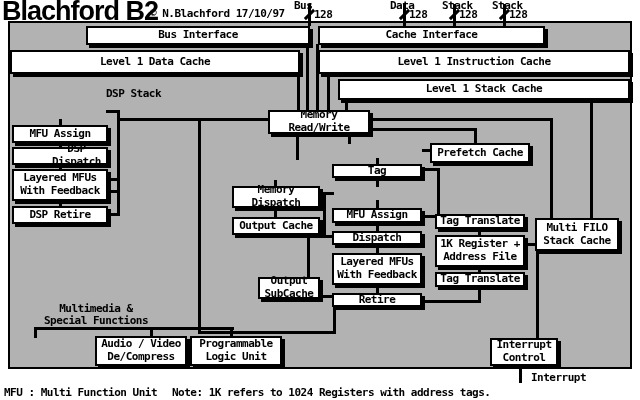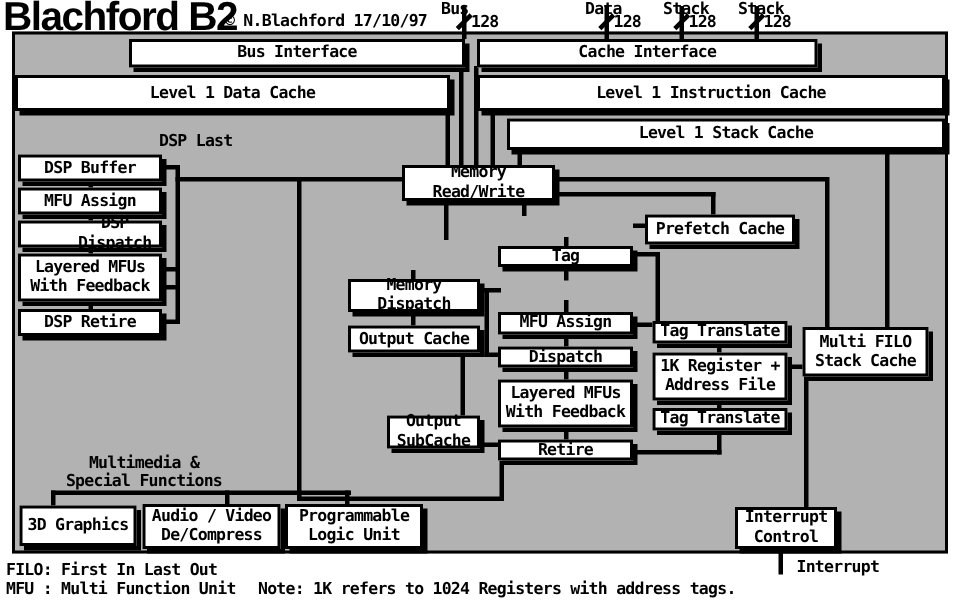"DSP Last" div.lbl { text: Last -> Stack }
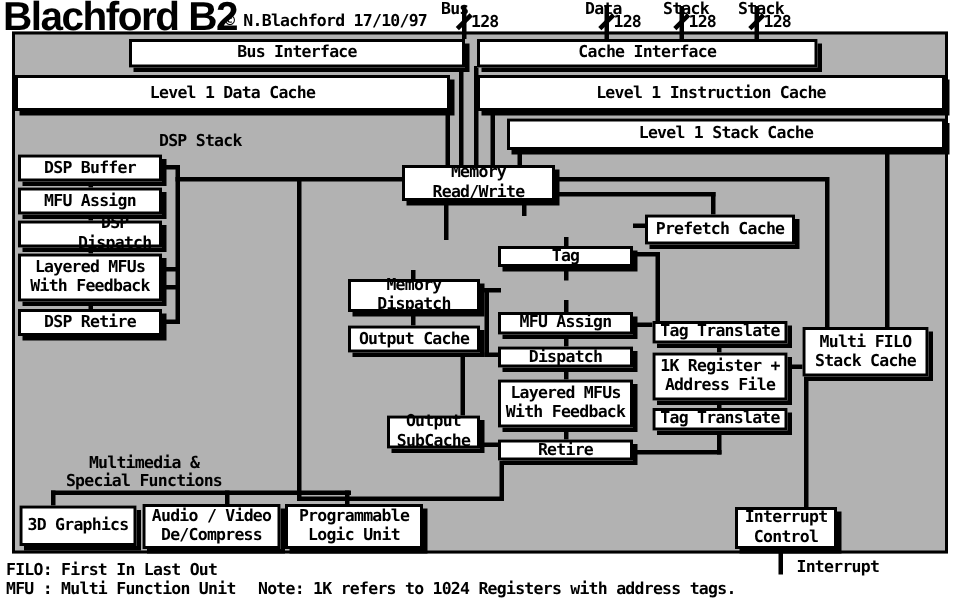"DSP Buffer" div.box { html: <div>DSP Buffer</div> -> none }
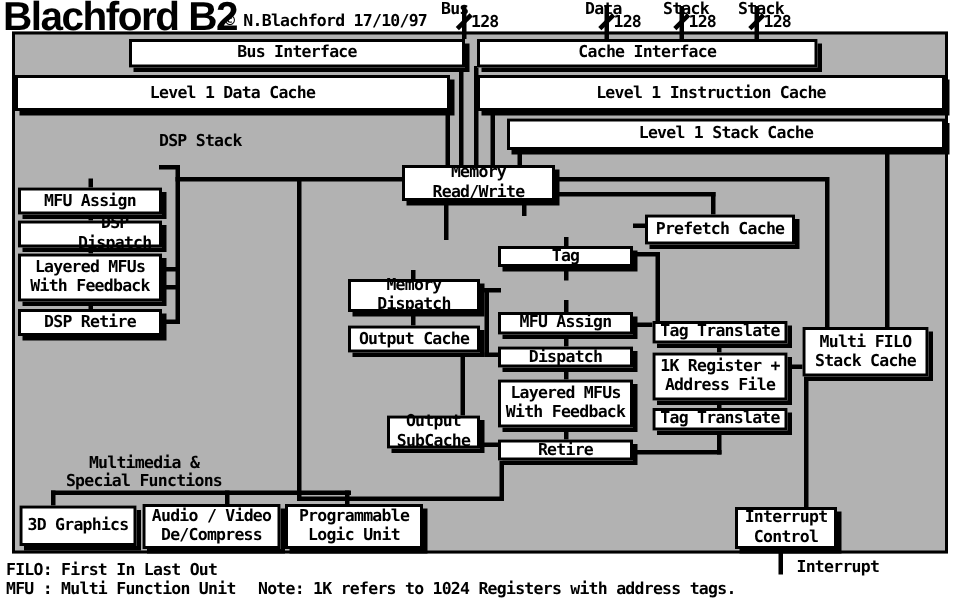"3D Graphics" div.box { html: <div>3D Graphics</div> -> none }
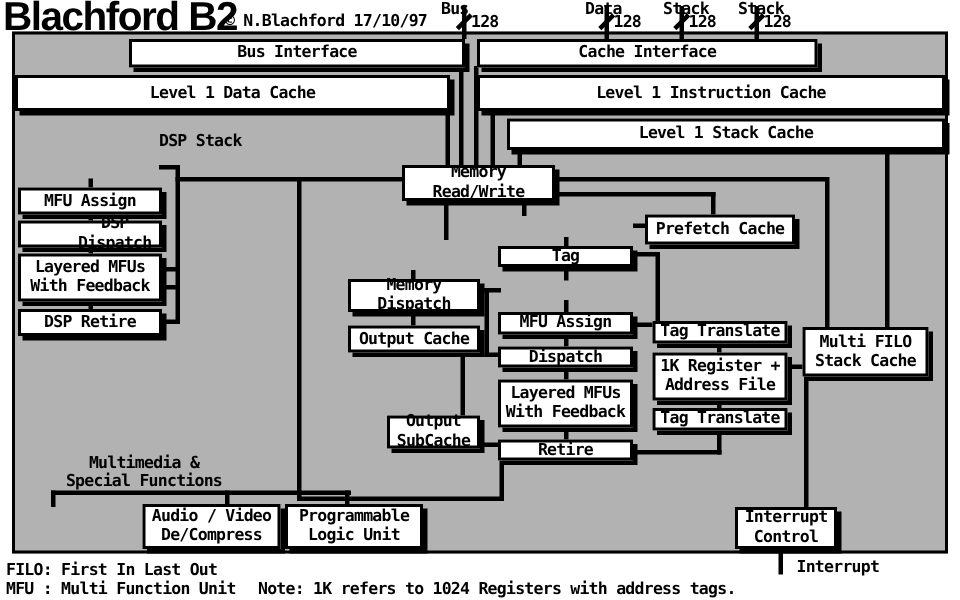"FILO: First In Last Out" div.lbl { html: <div>FILO: First In Last Out</div> -> none }
